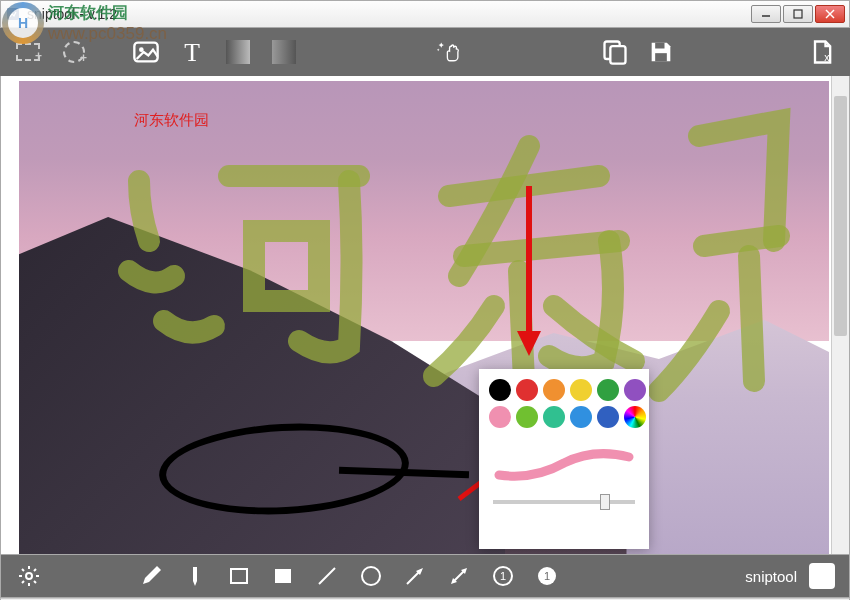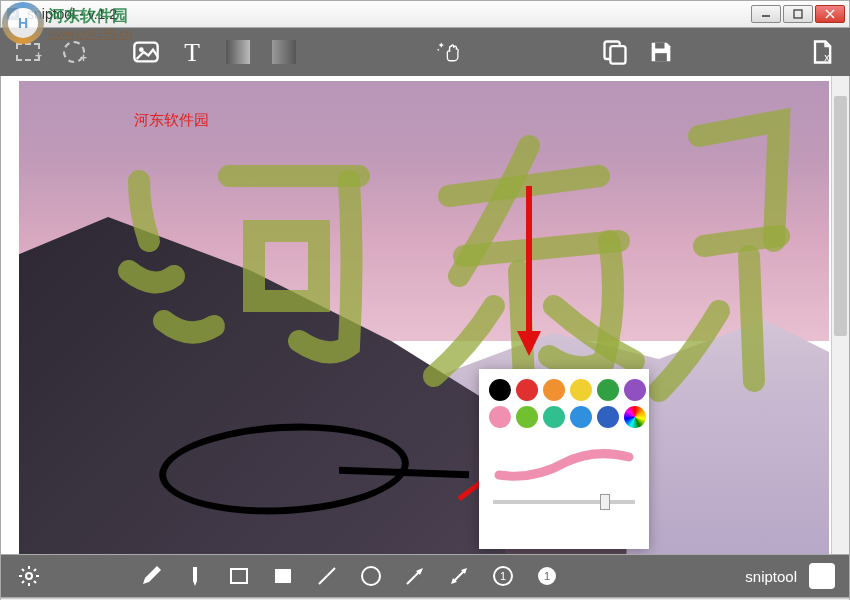"www.pc0359.cn" .wm-text .url { font-size: 12px -> 17px; text-decoration: underline -> none }
